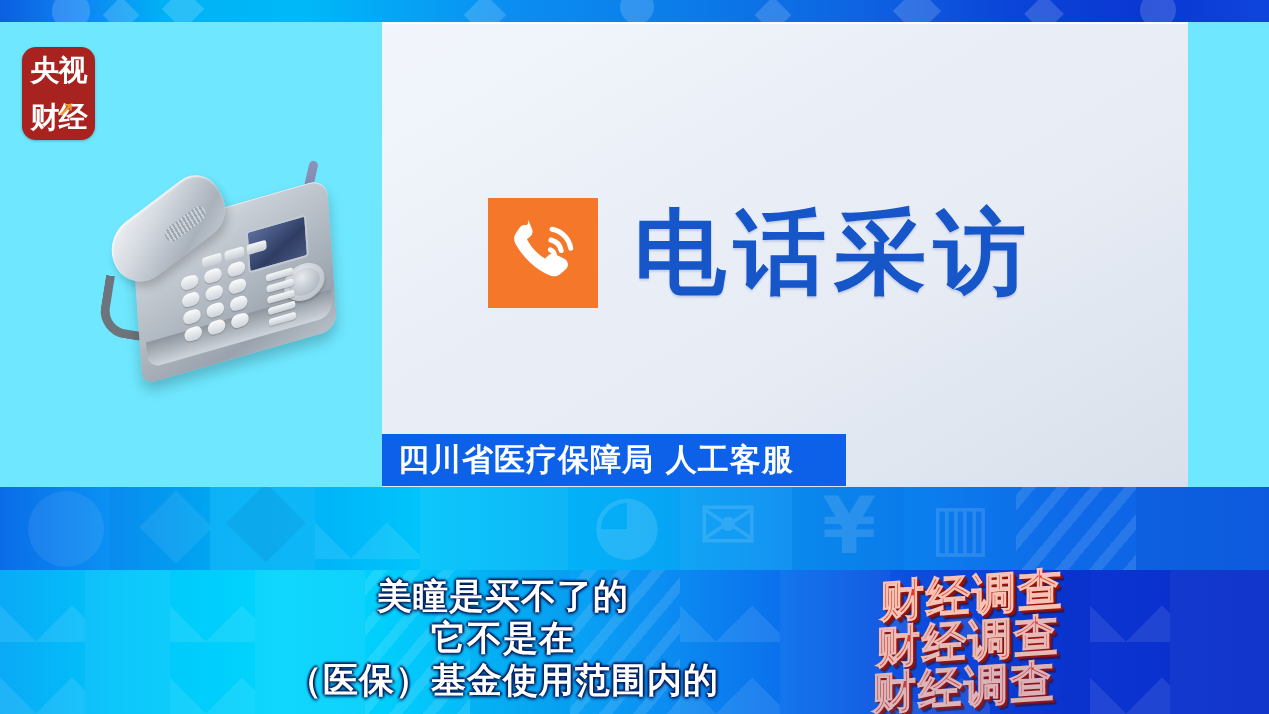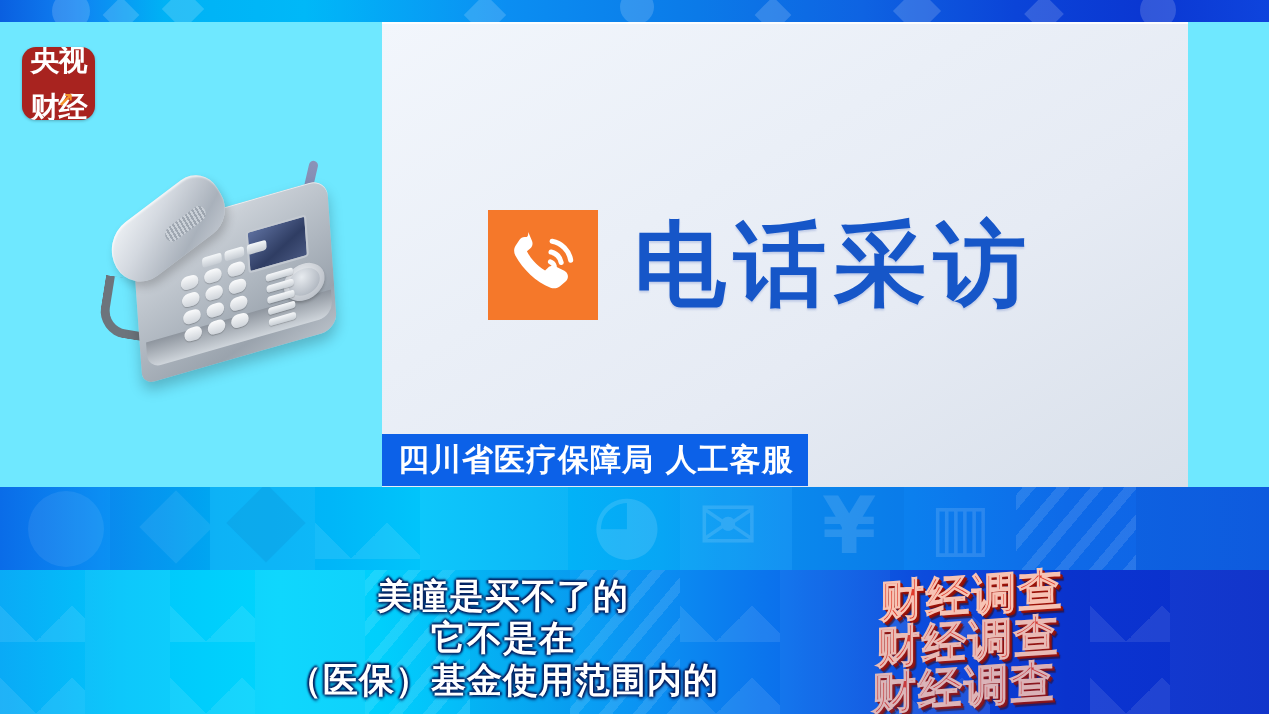"央视" #cctv-logo { height: 73px -> 93px }
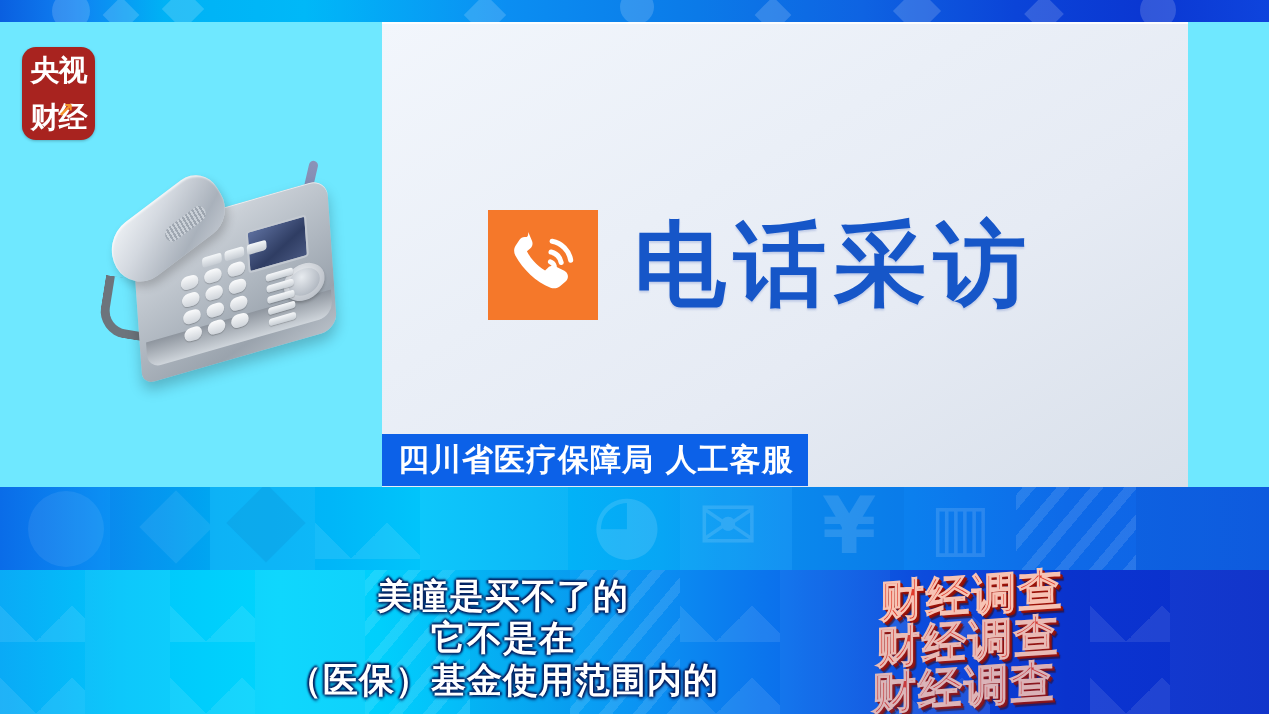"电话采访" #panel-title-row { top: 188px -> 176px }
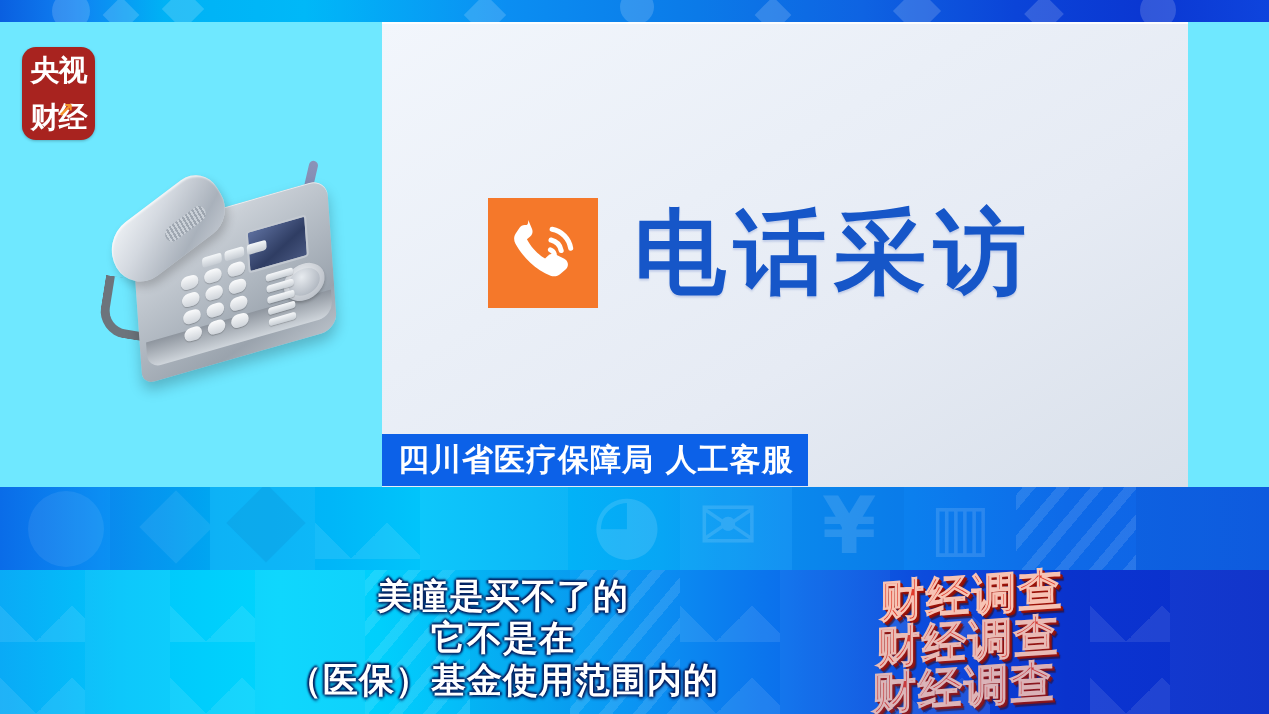"四川省医疗保障局 人工客服" #source-label { width: 426px -> 464px }
